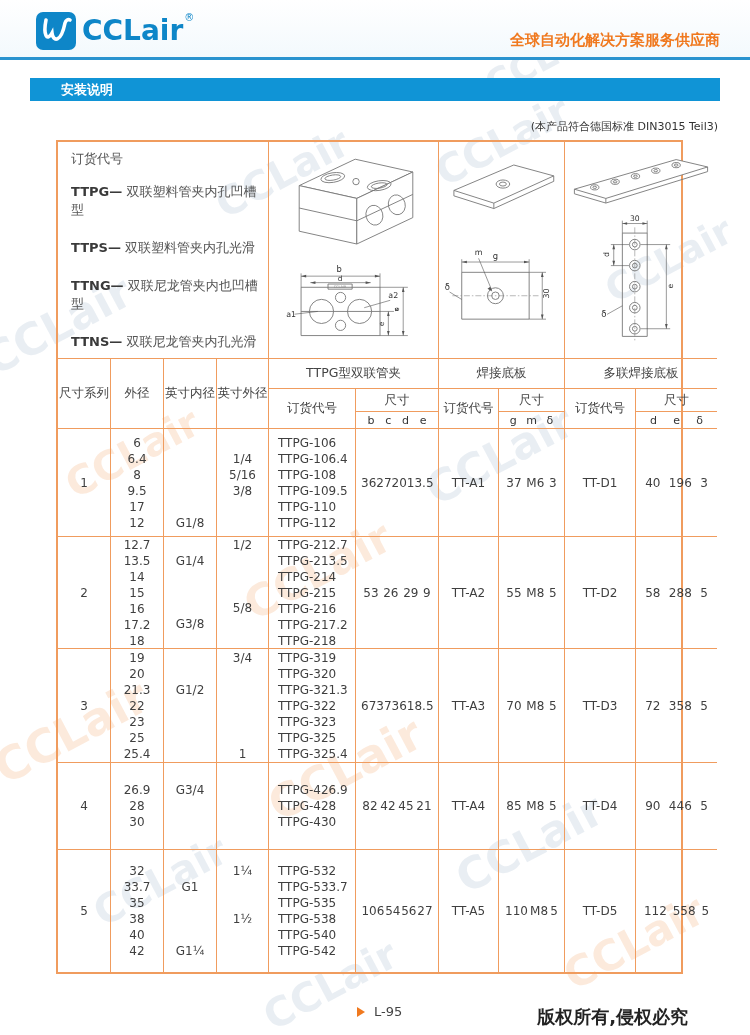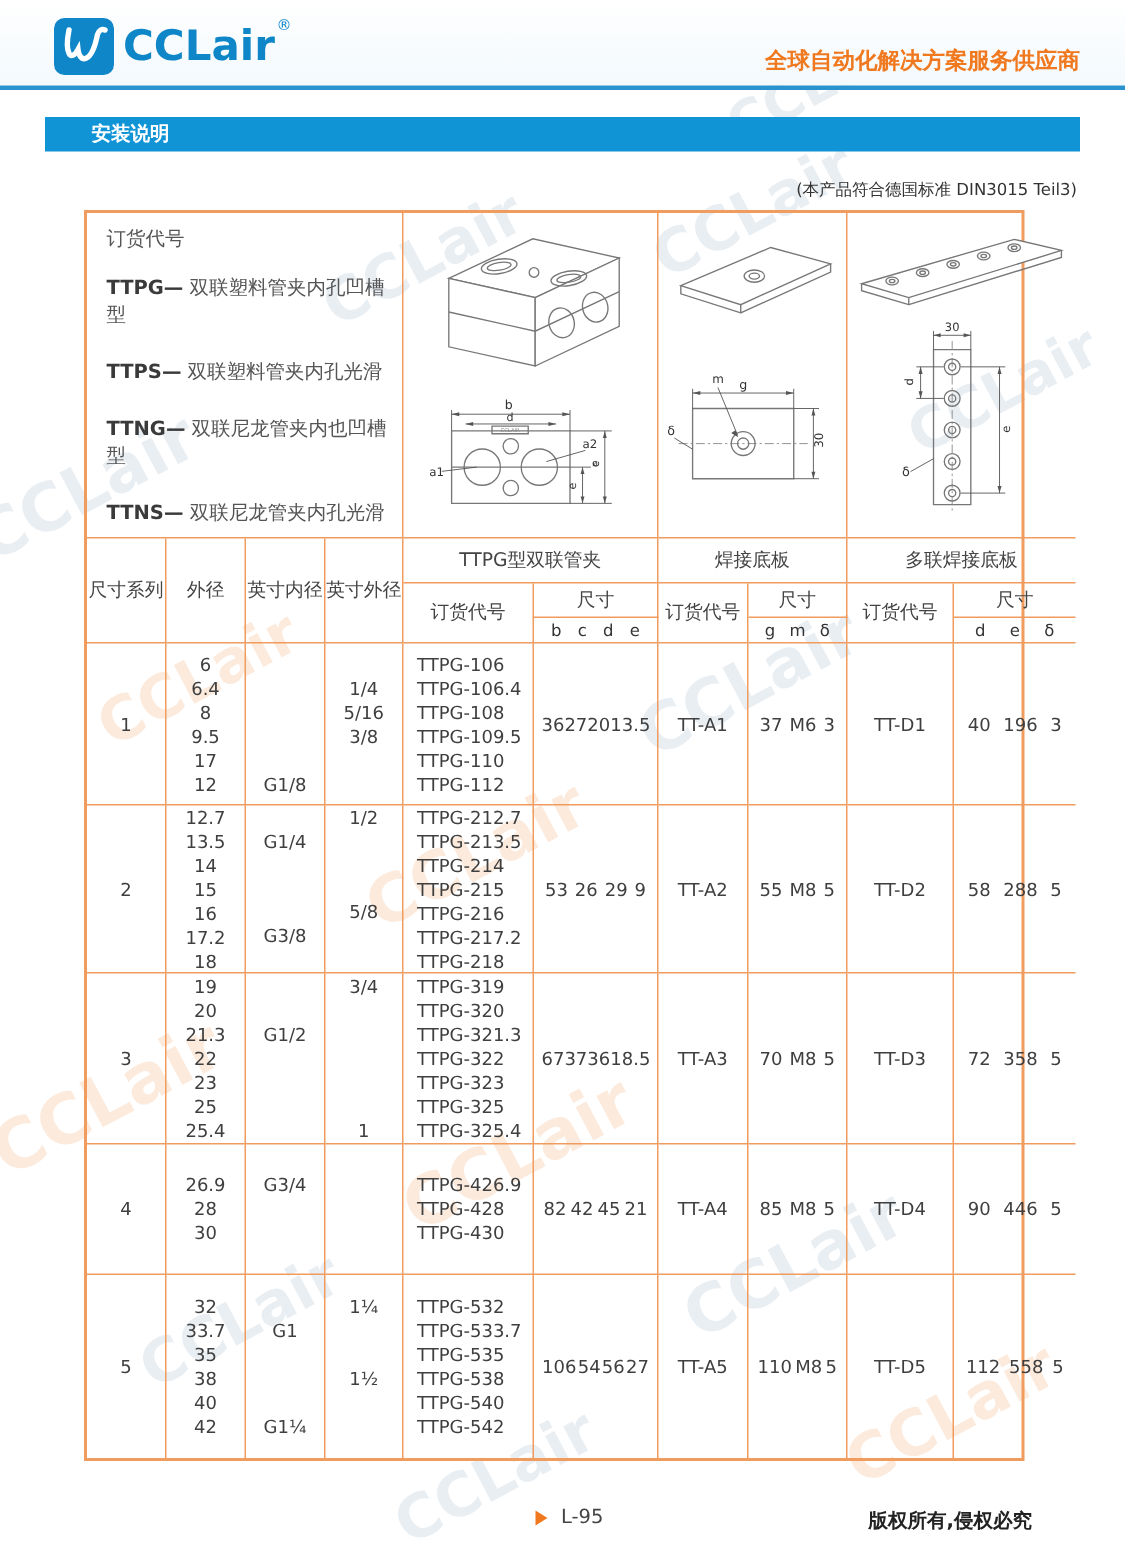"版权所有,侵权必究" .copyright { font-size: 13px -> 18px }
